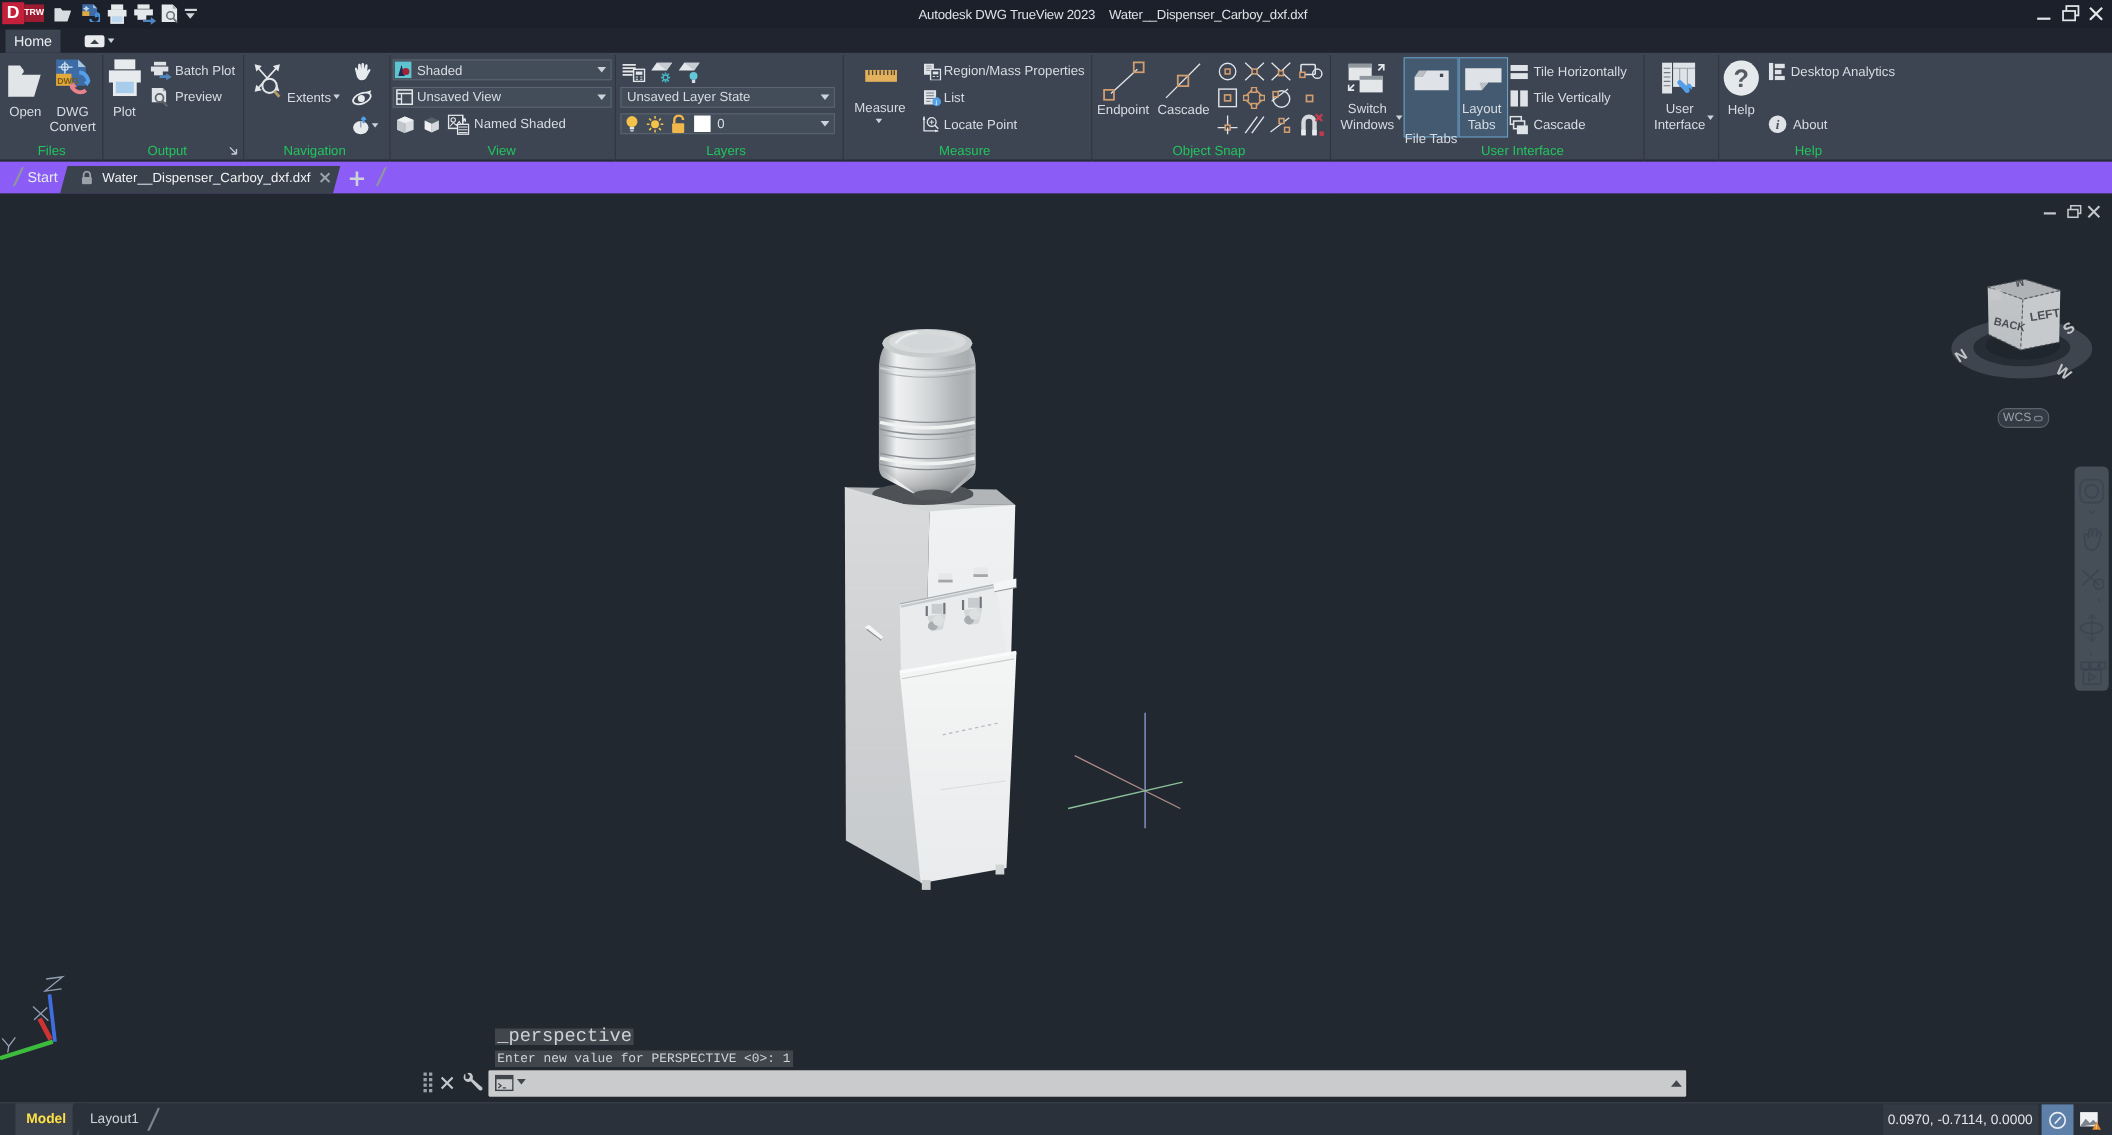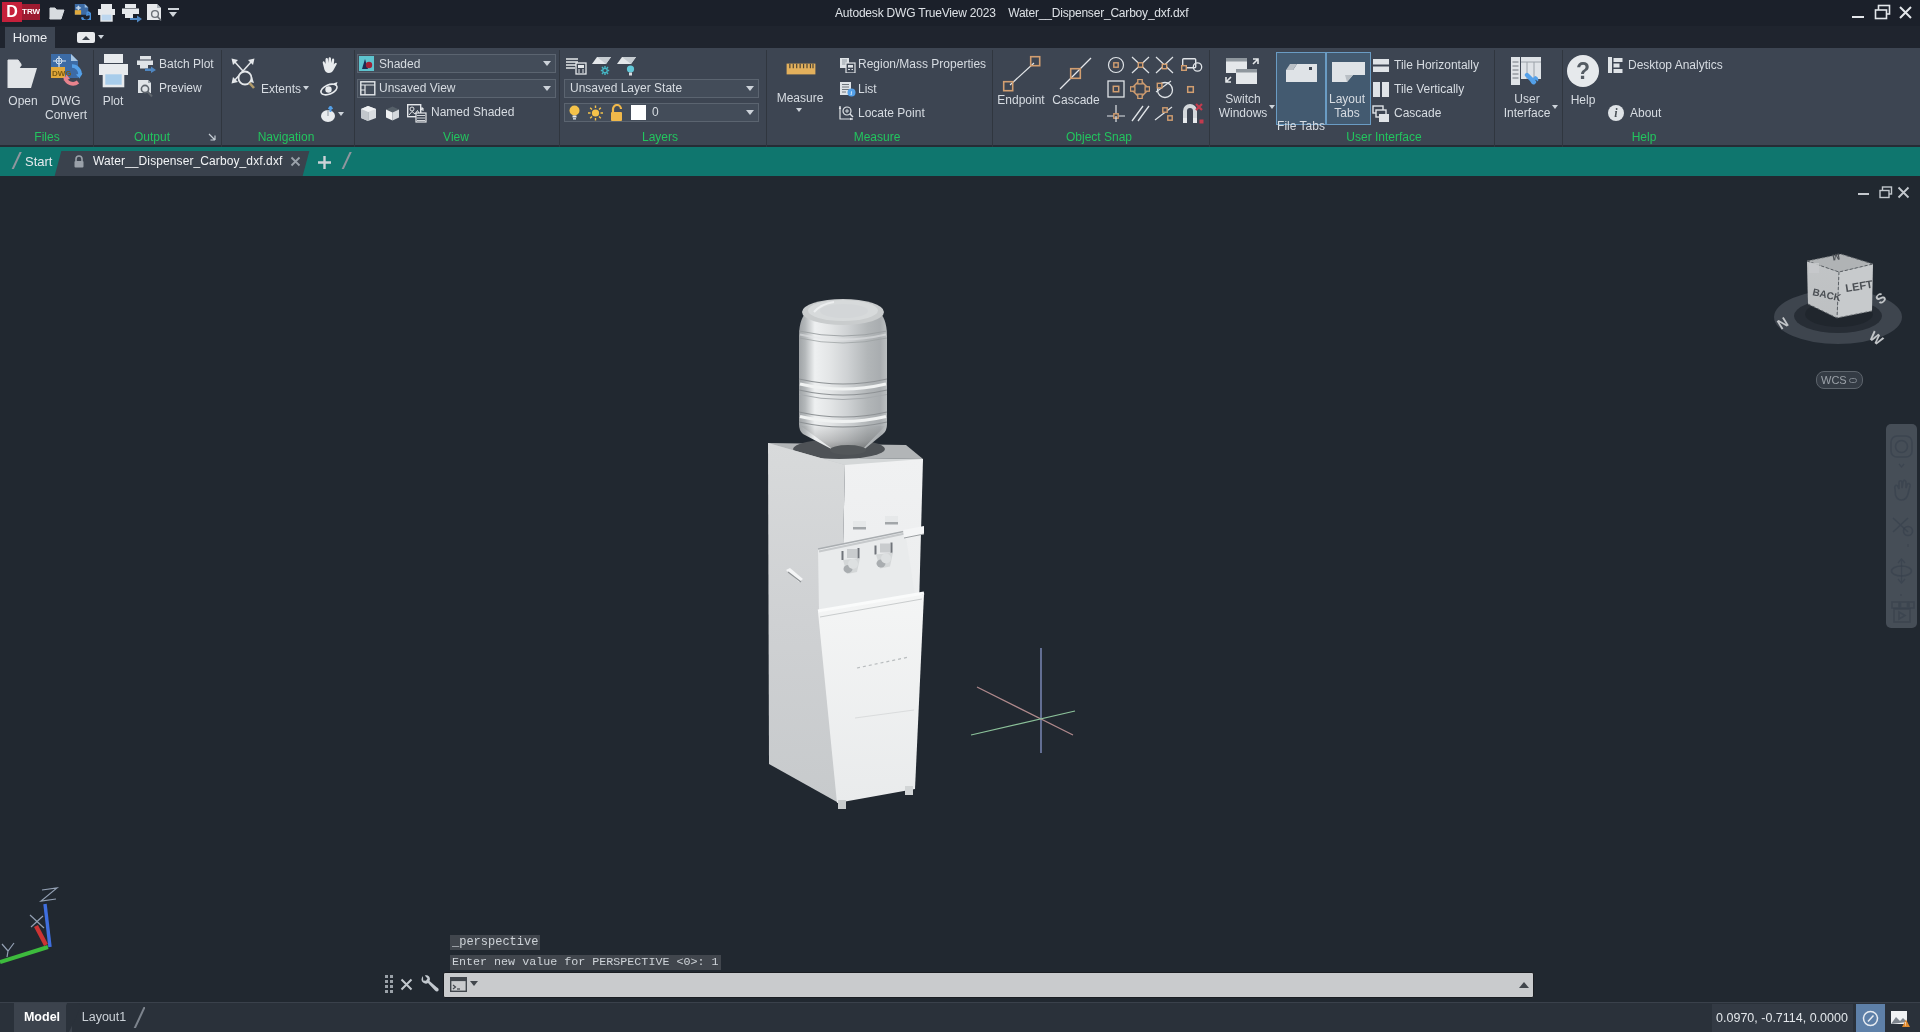"Start" #filetabs { background: #0f766e -> #8b5cf6 }
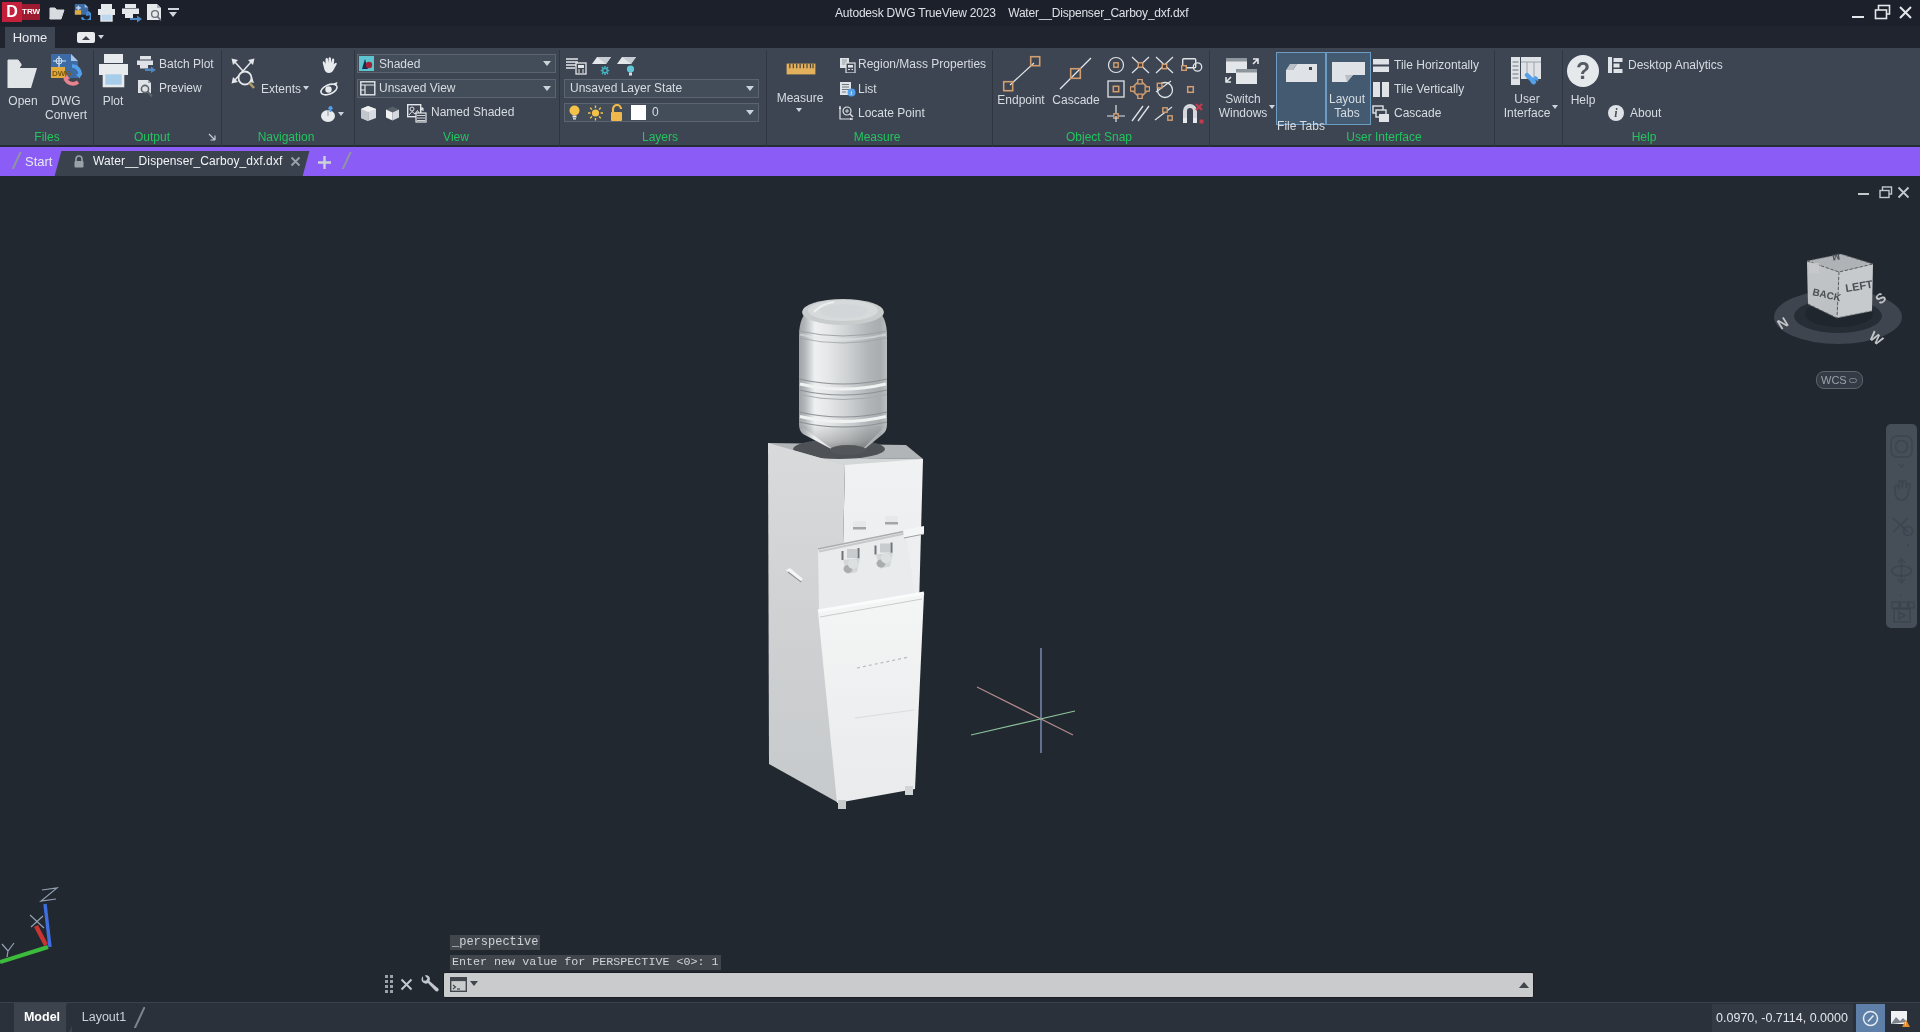"_perspective" div.abs { font-size: 12px -> 17px }
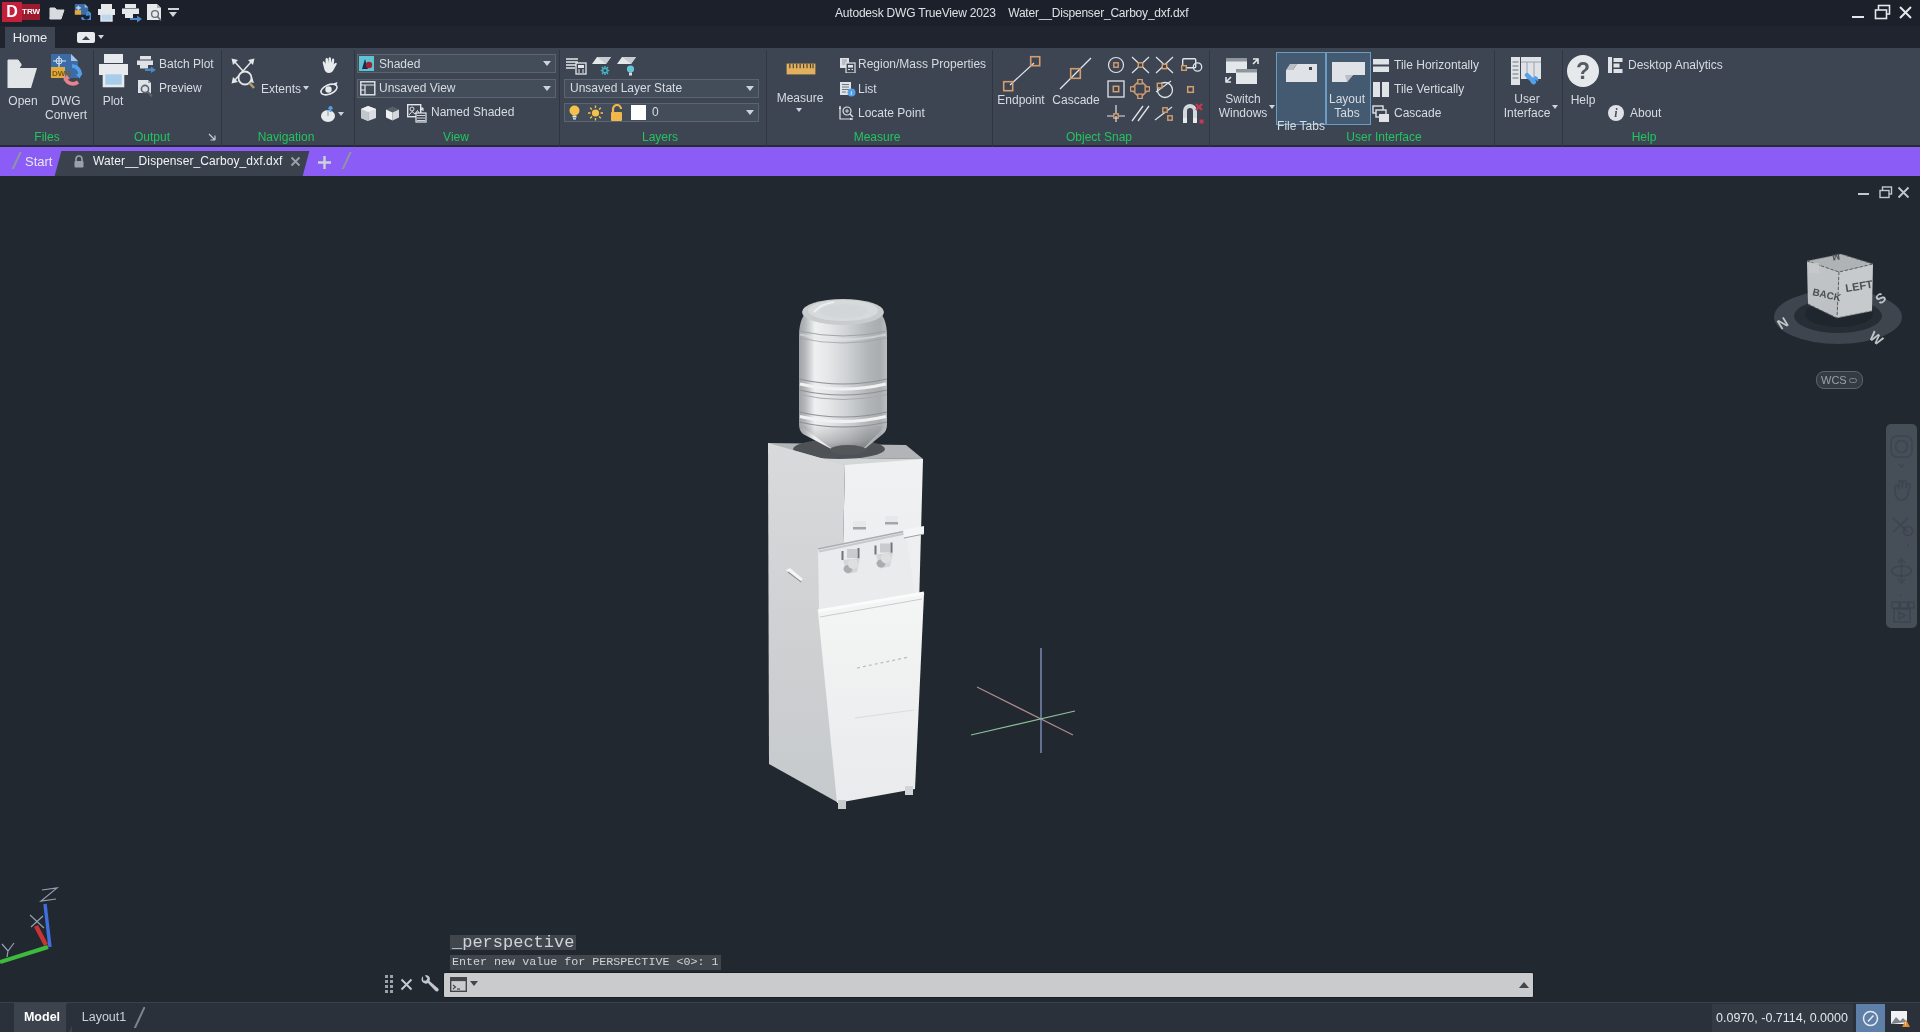"Model" div.abs { color: #ffffff -> #fde047 }
